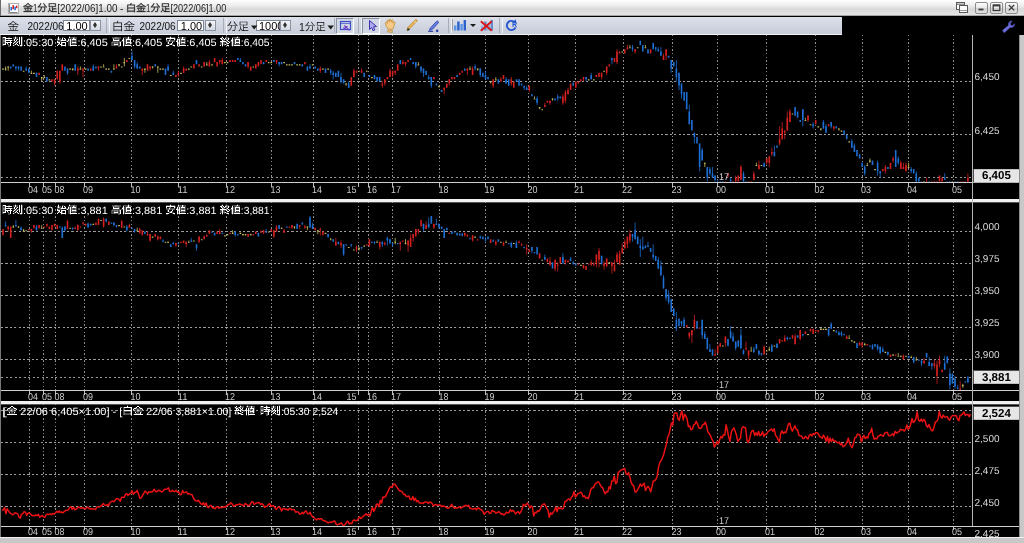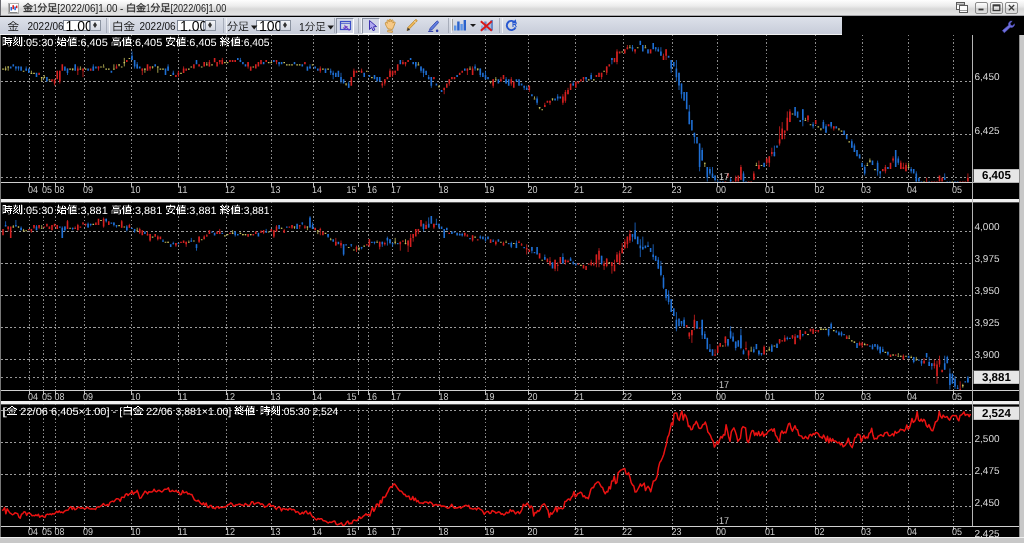"1.00" .inp { font-size: 14px -> 11px }
